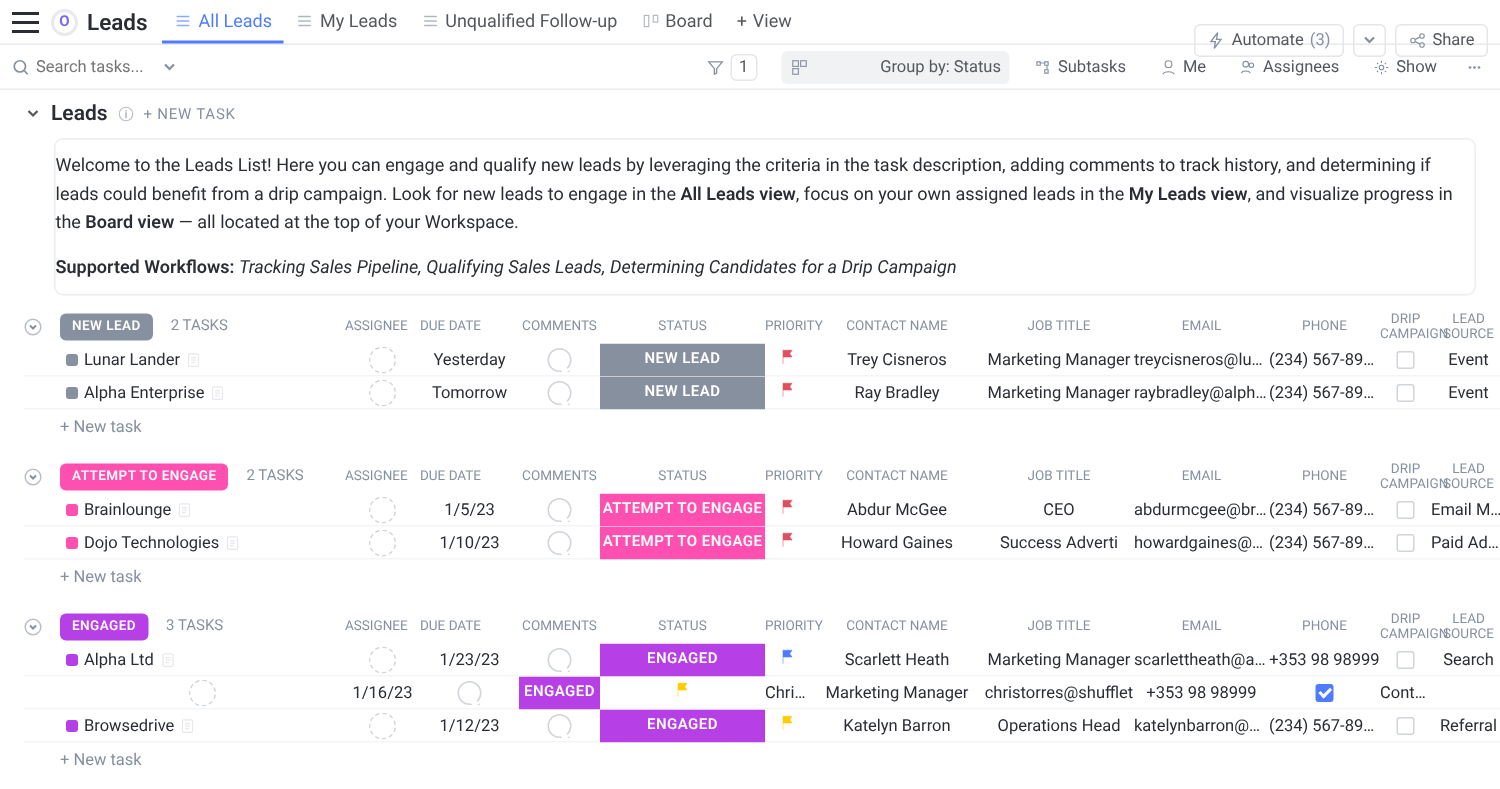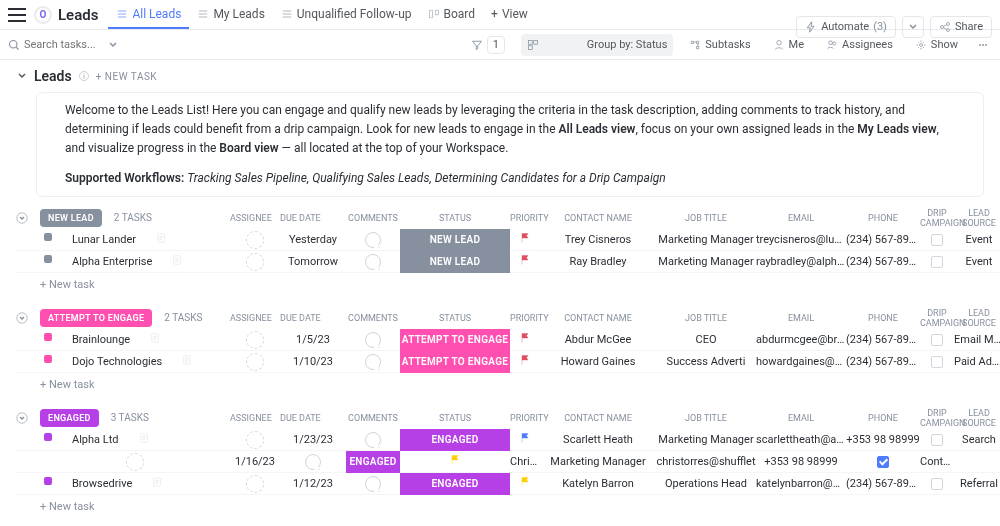"Welcome to the Leads List!" .desc-box { padding: 8px 28px -> 8px 0 }
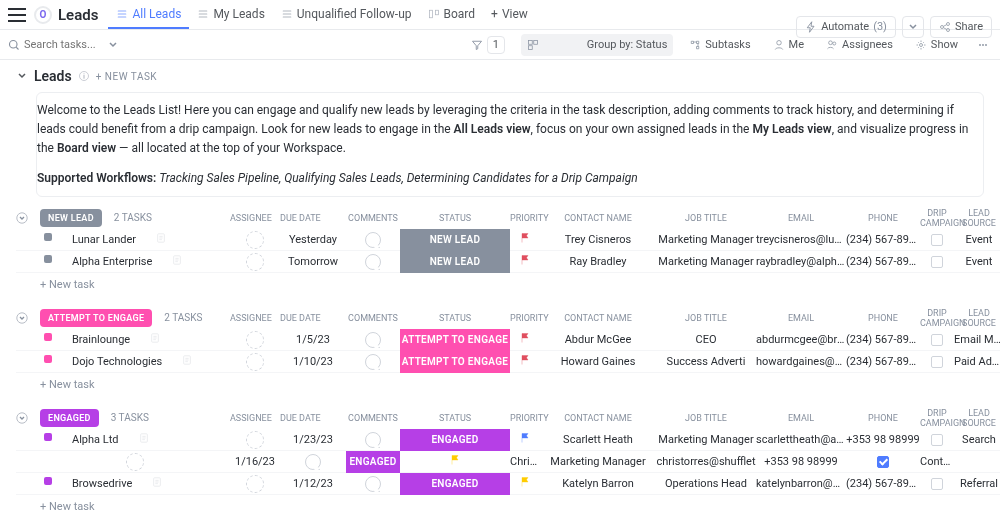"Lunar Lander" .row .cell.left { align-items: none -> center; gap: 20px -> 4px }
